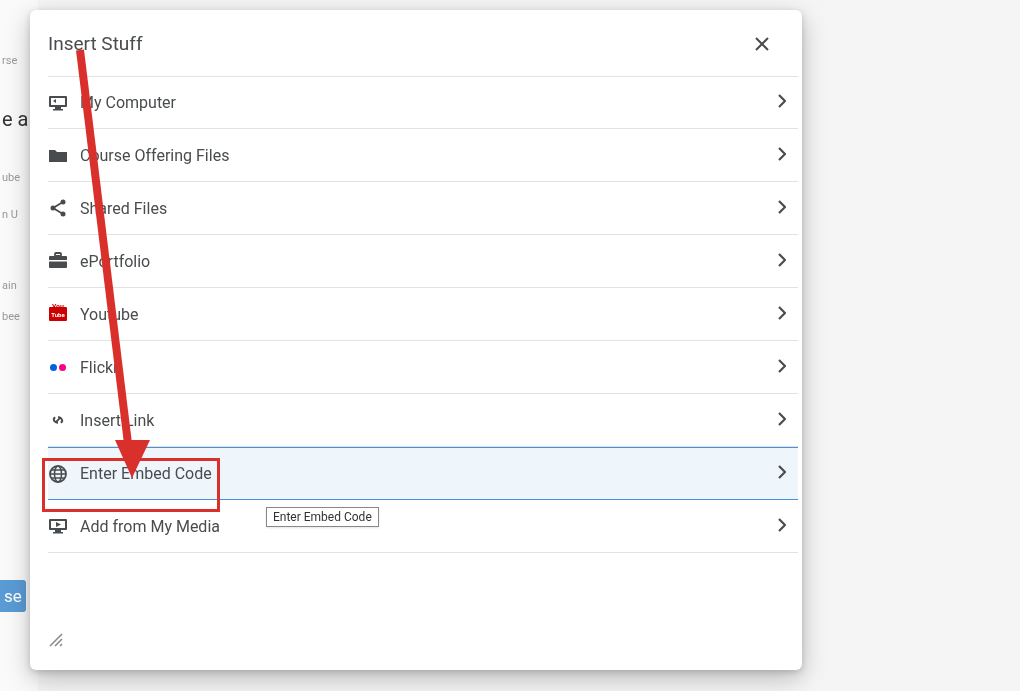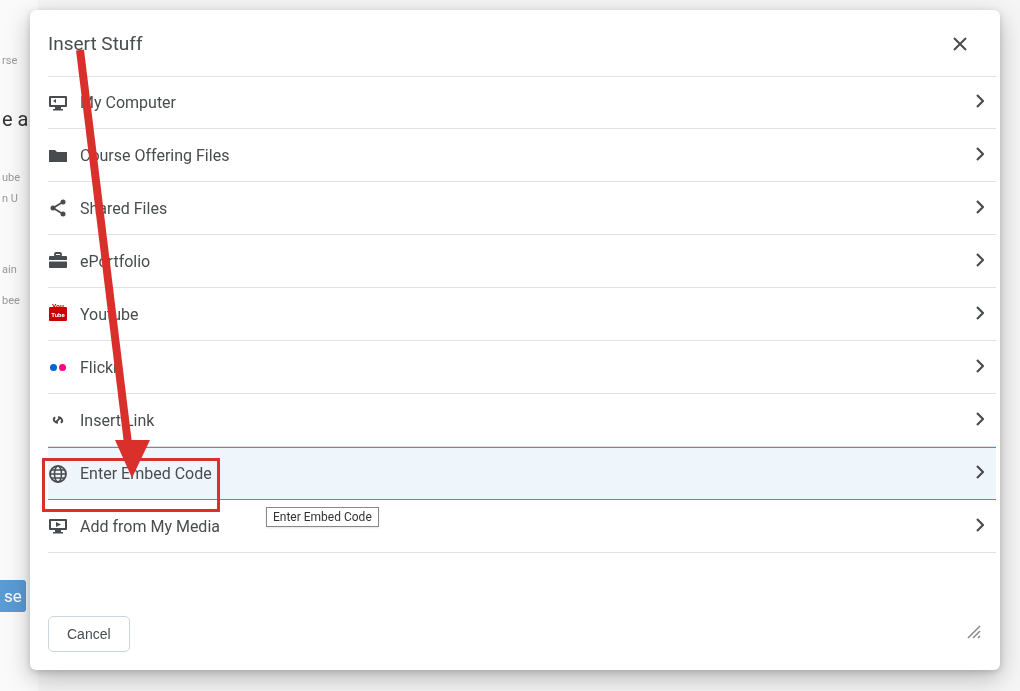"Insert Stuff" .dialog { width: 970px -> 772px }
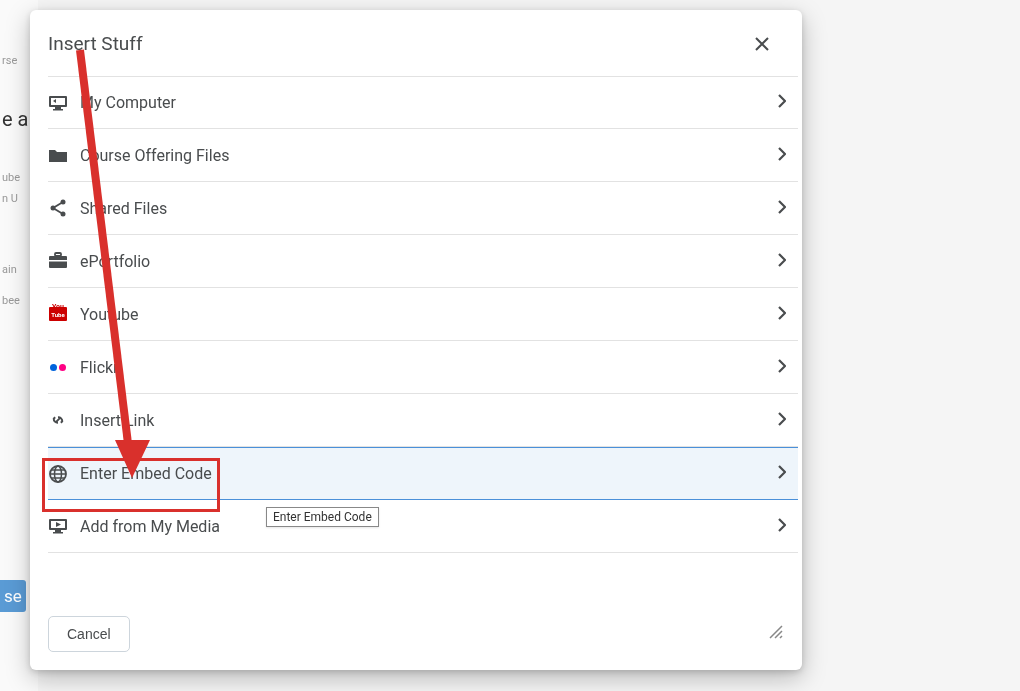"n U" span { margin-top: 0 -> 16px }
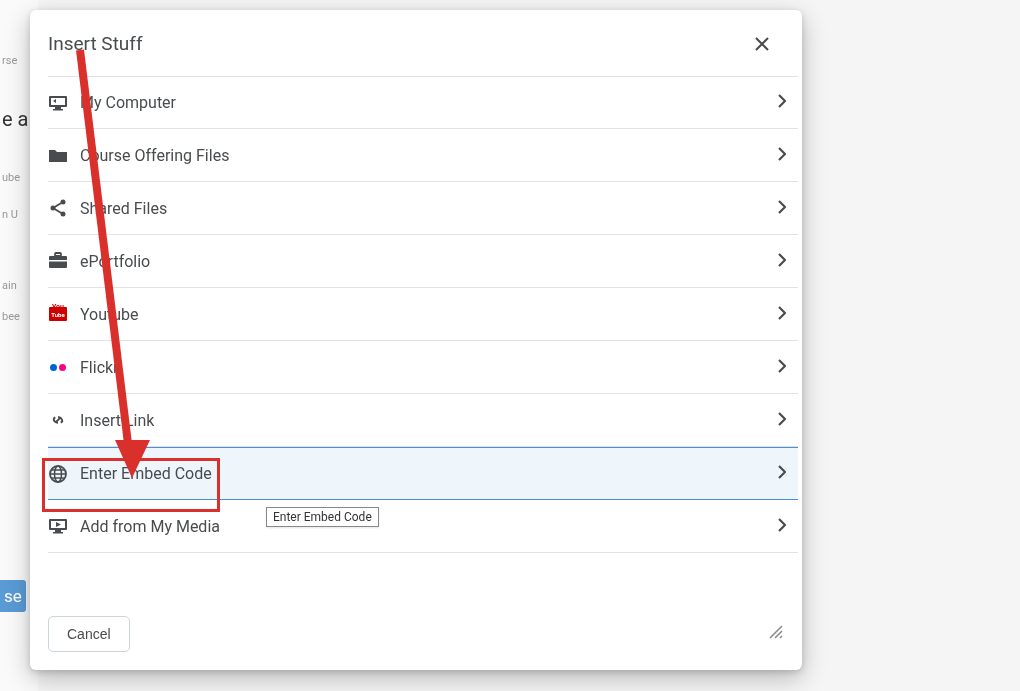"Cancel" button.cancel-btn { html: <button>Cancel</button> -> none }
